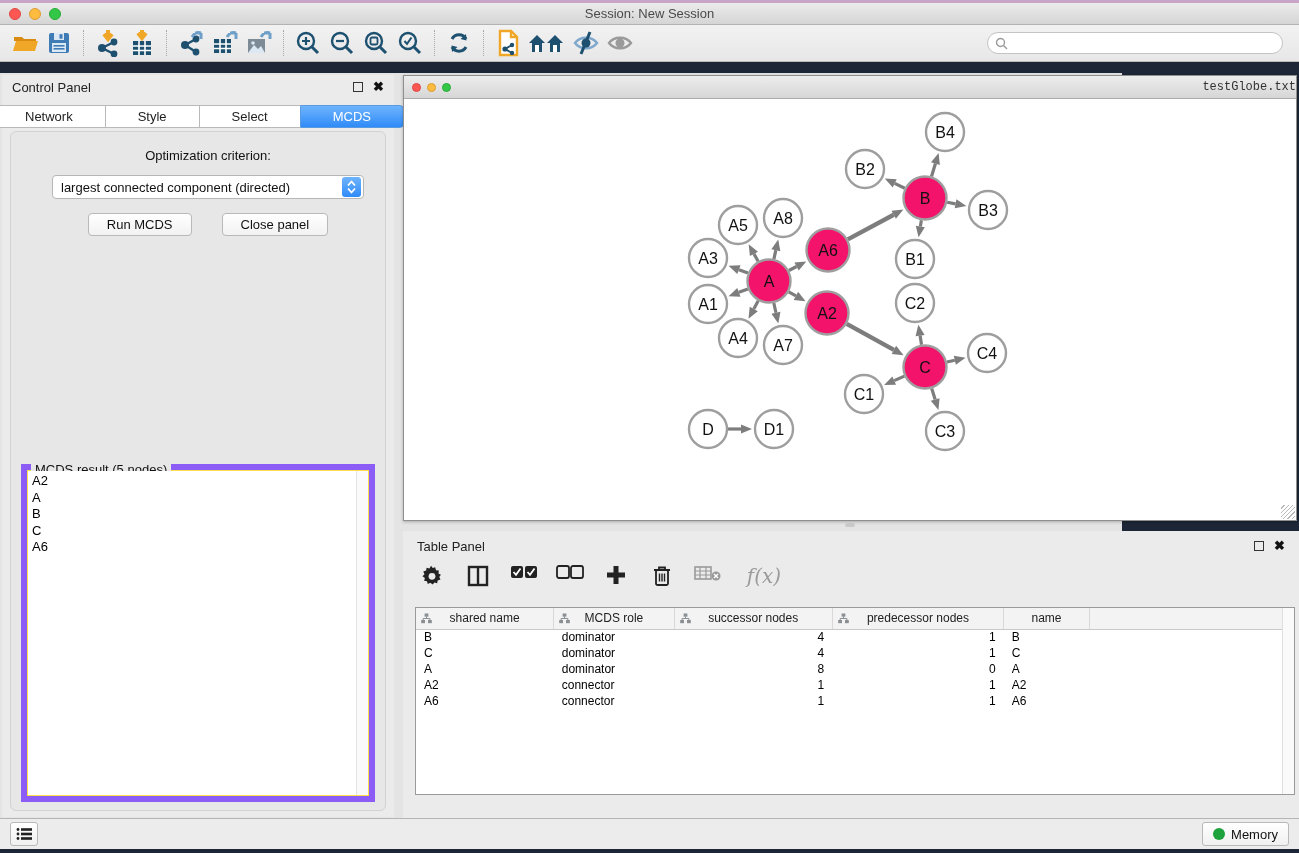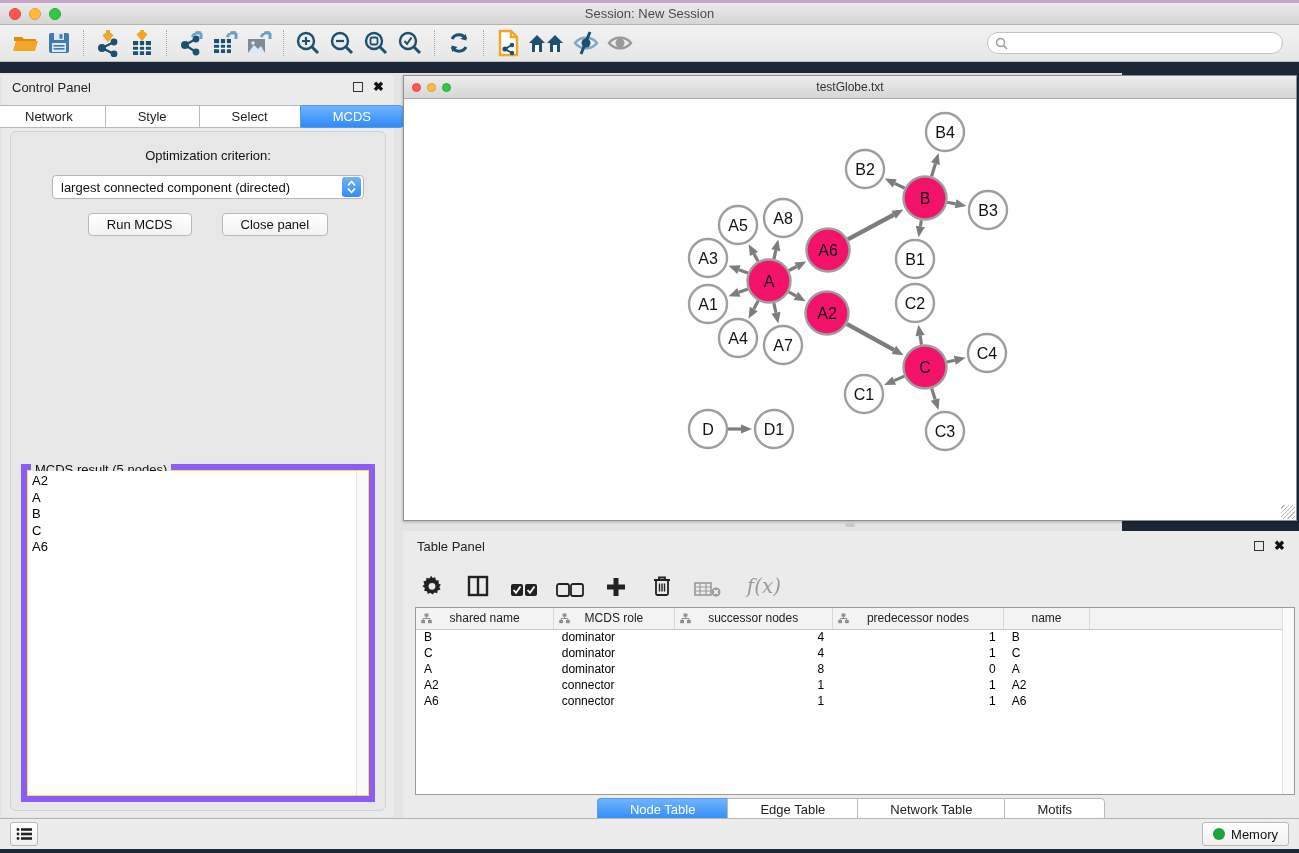"testGlobe.txt" .net-title { font-family: none -> Liberation Mono, monospace; text-align: center -> right }
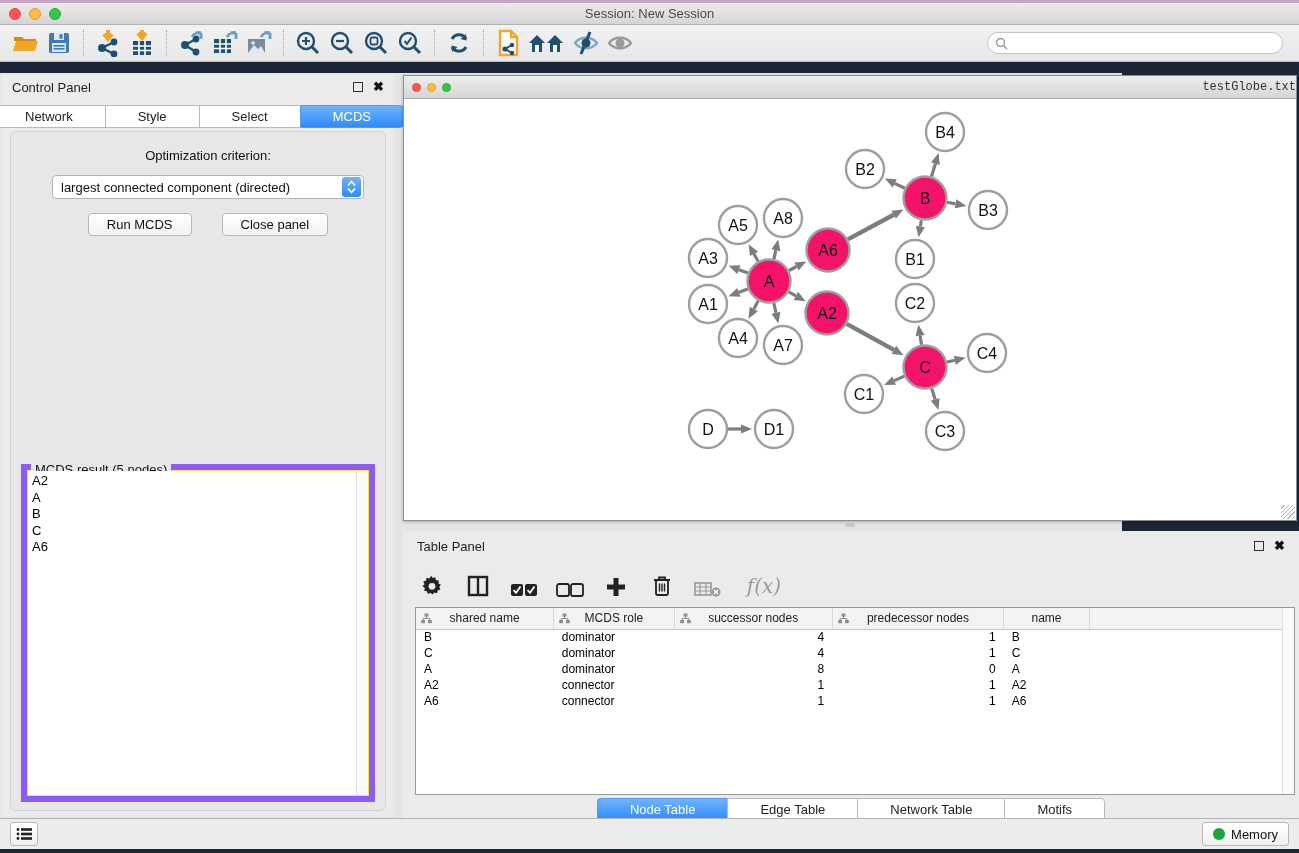"f(x)" .tp-btn { align-items: flex-end -> flex-start }
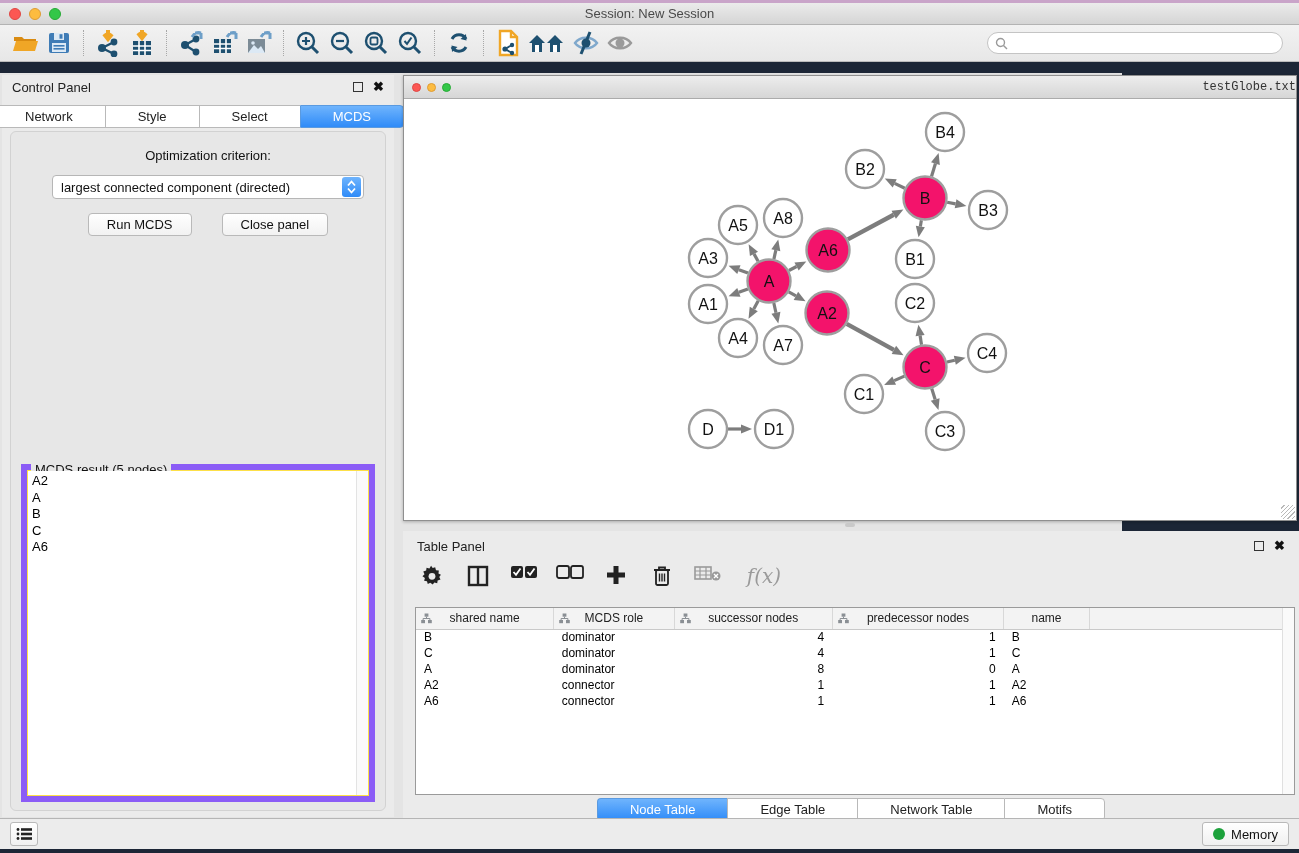"Node Table" div.tp-tabs { html: <div> <div> <div>Node Table</div> <div>Edge Table</div> <div>Network Table</div> <div>Motifs</div> </div> </div> -> none }
